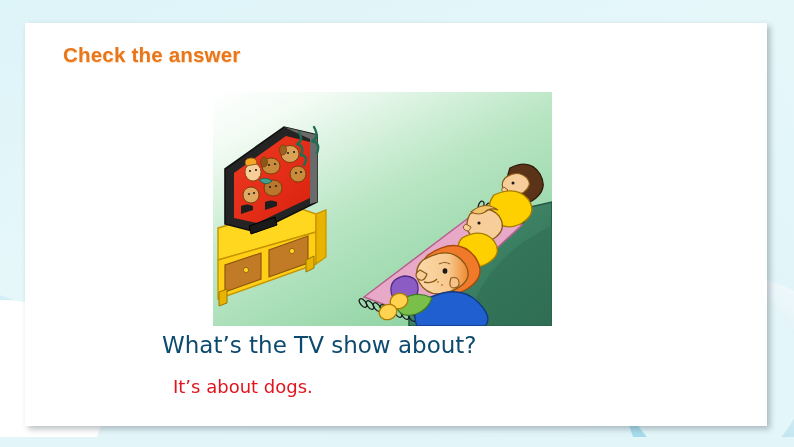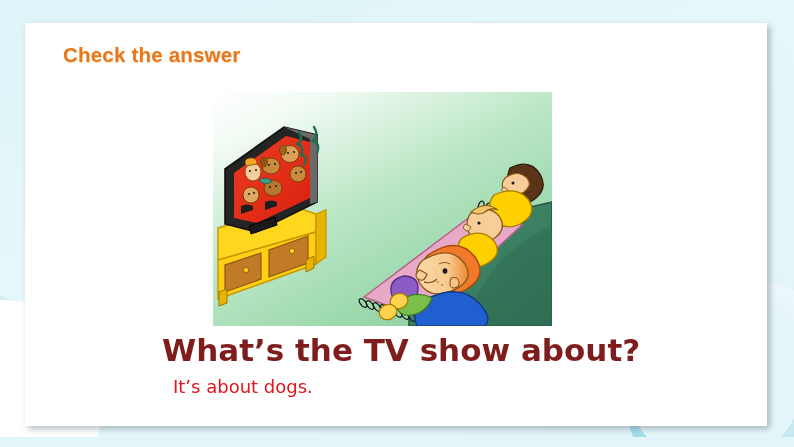"What’s the TV show about?" #q-line { color: #7f1d1d -> #0c4a6e; font-size: 31px -> 23px; font-weight: bold -> none }
